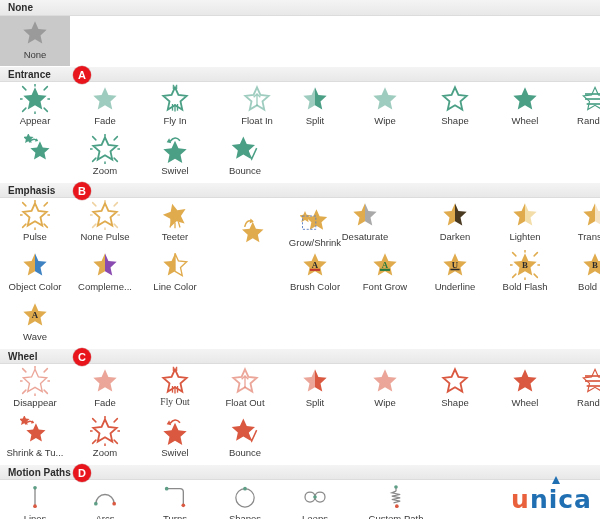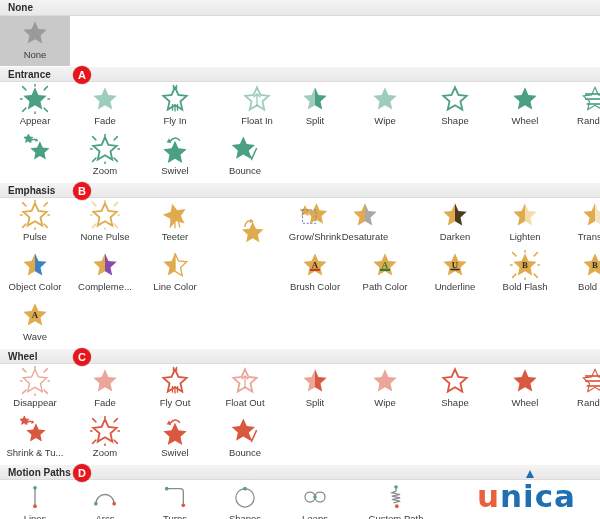"Grow/Shrink" div.cell { justify-content: none -> flex-end }
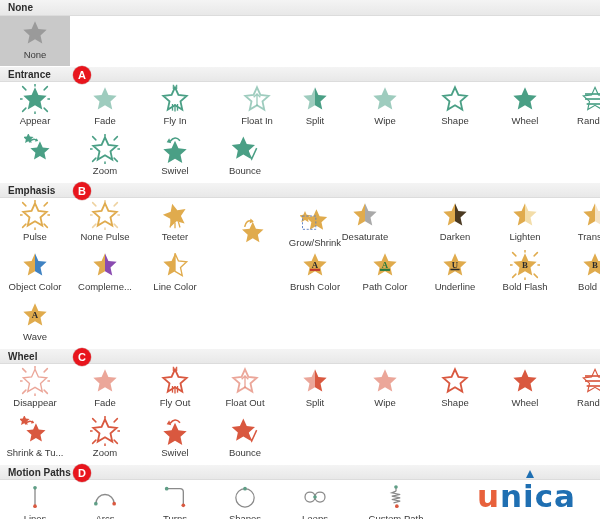"Path Color" span.lbl { text: Path Color -> Font Grow }
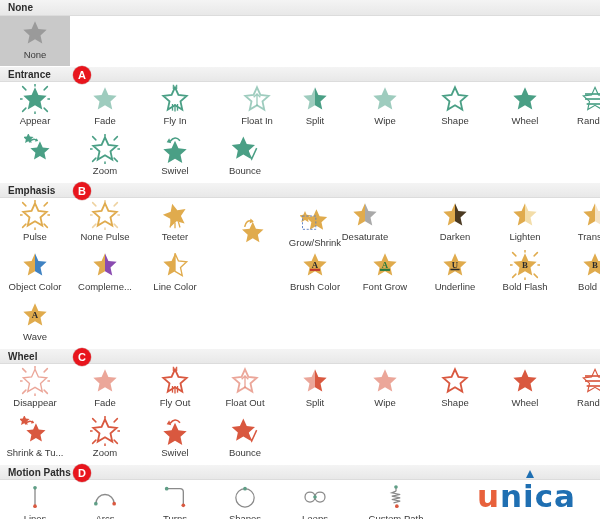"Fly Out" div.cell { font-family: none -> Liberation Serif, serif }
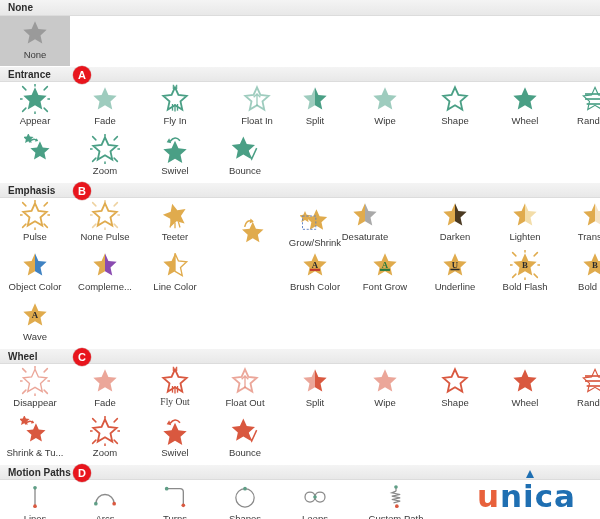"unica" .logo { font-size: 31px -> 25px; right: 24px -> 8px }
